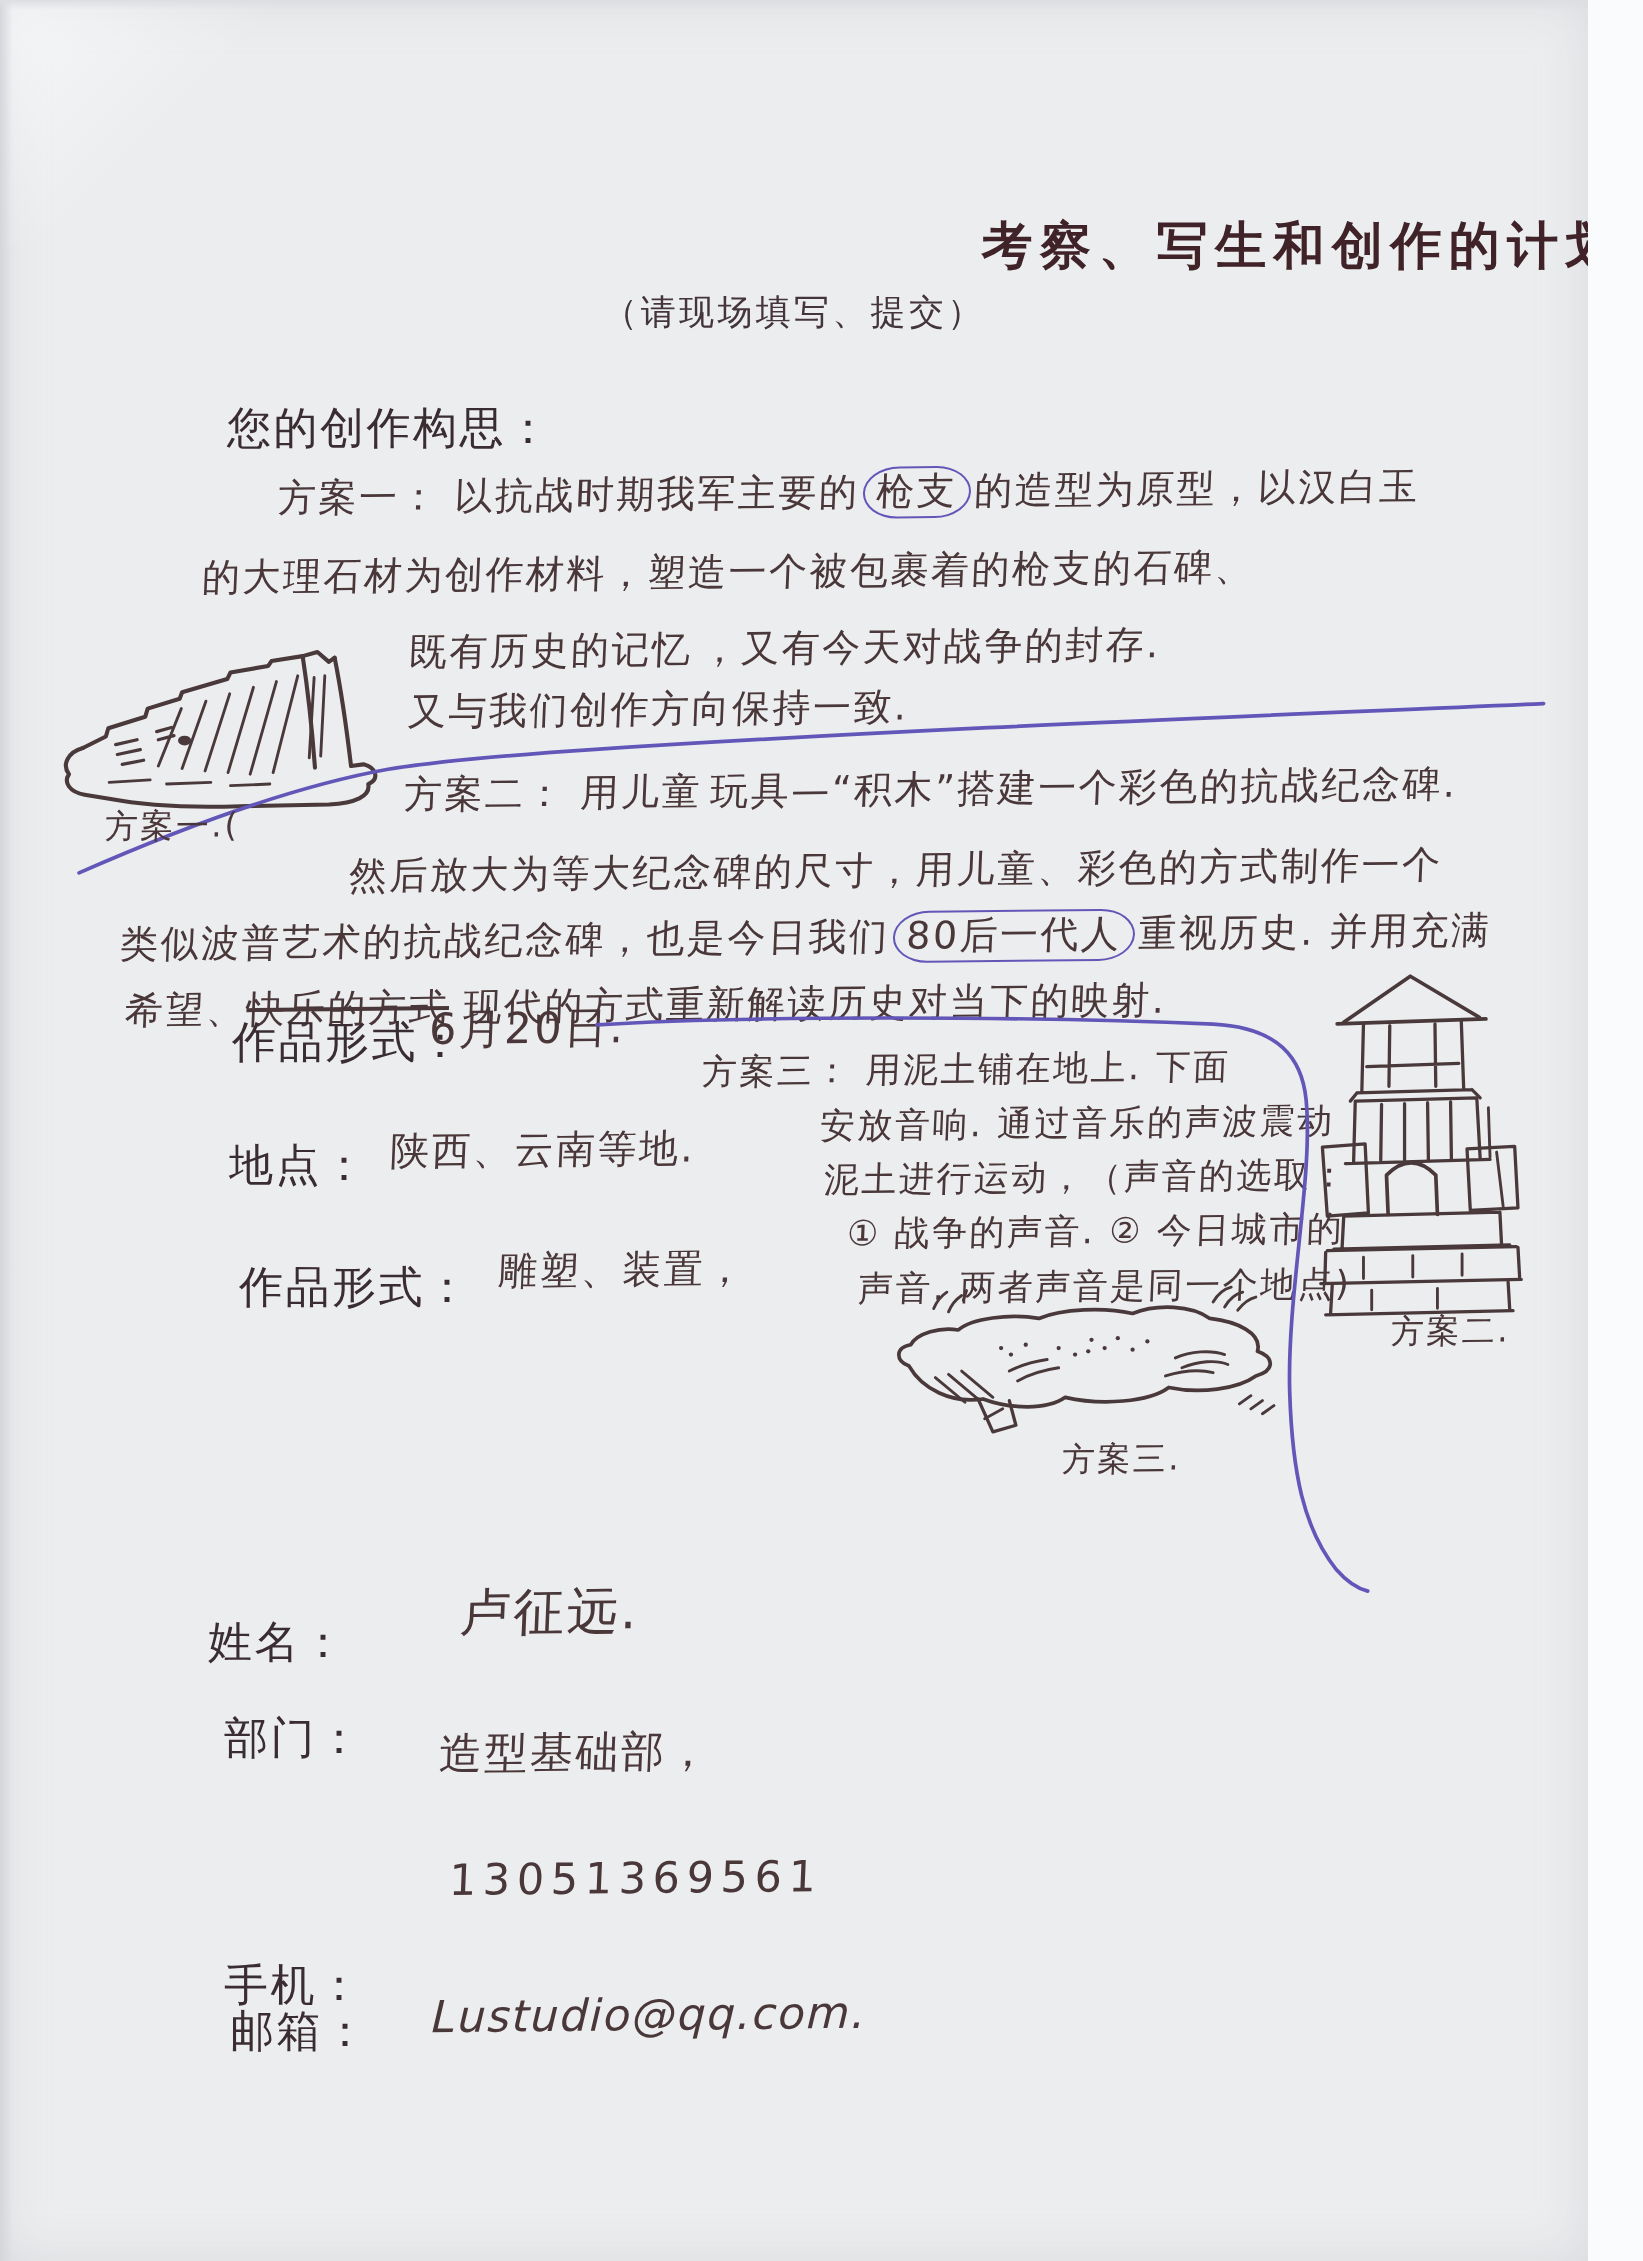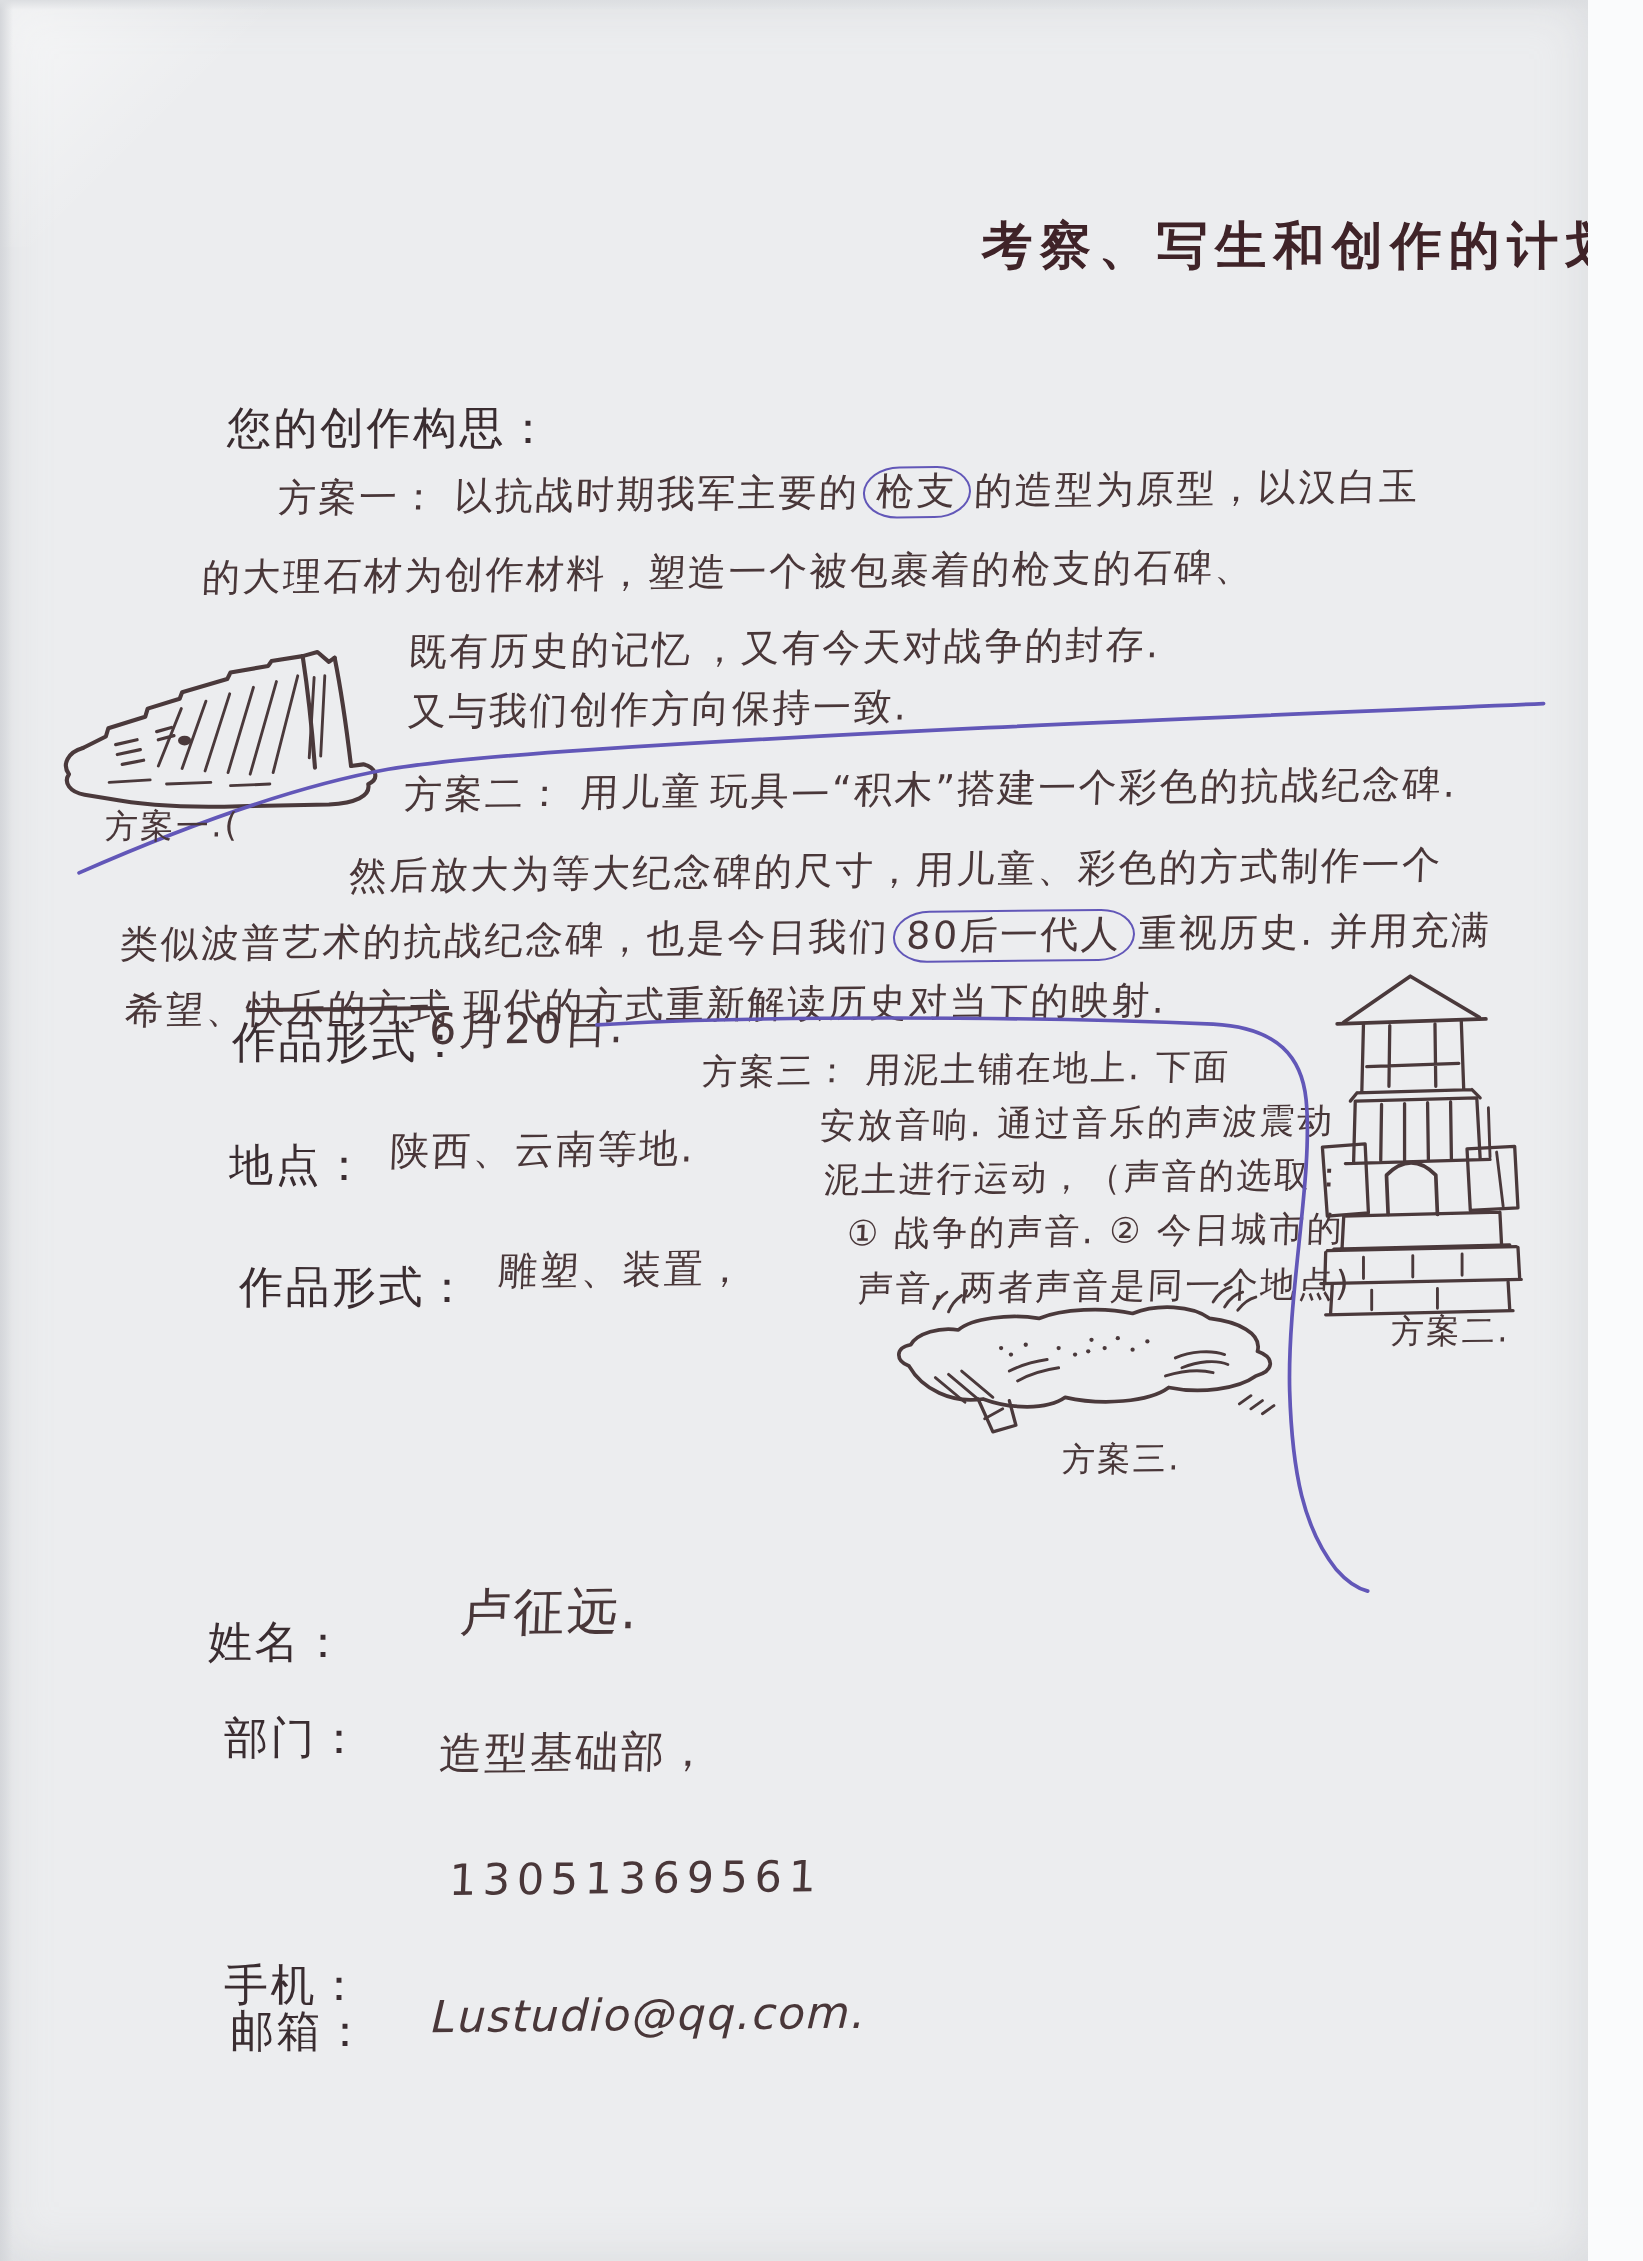"（请现场填写、提交）" div.subtitle { html: none -> <div>（请现场填写、提交）</div> }
